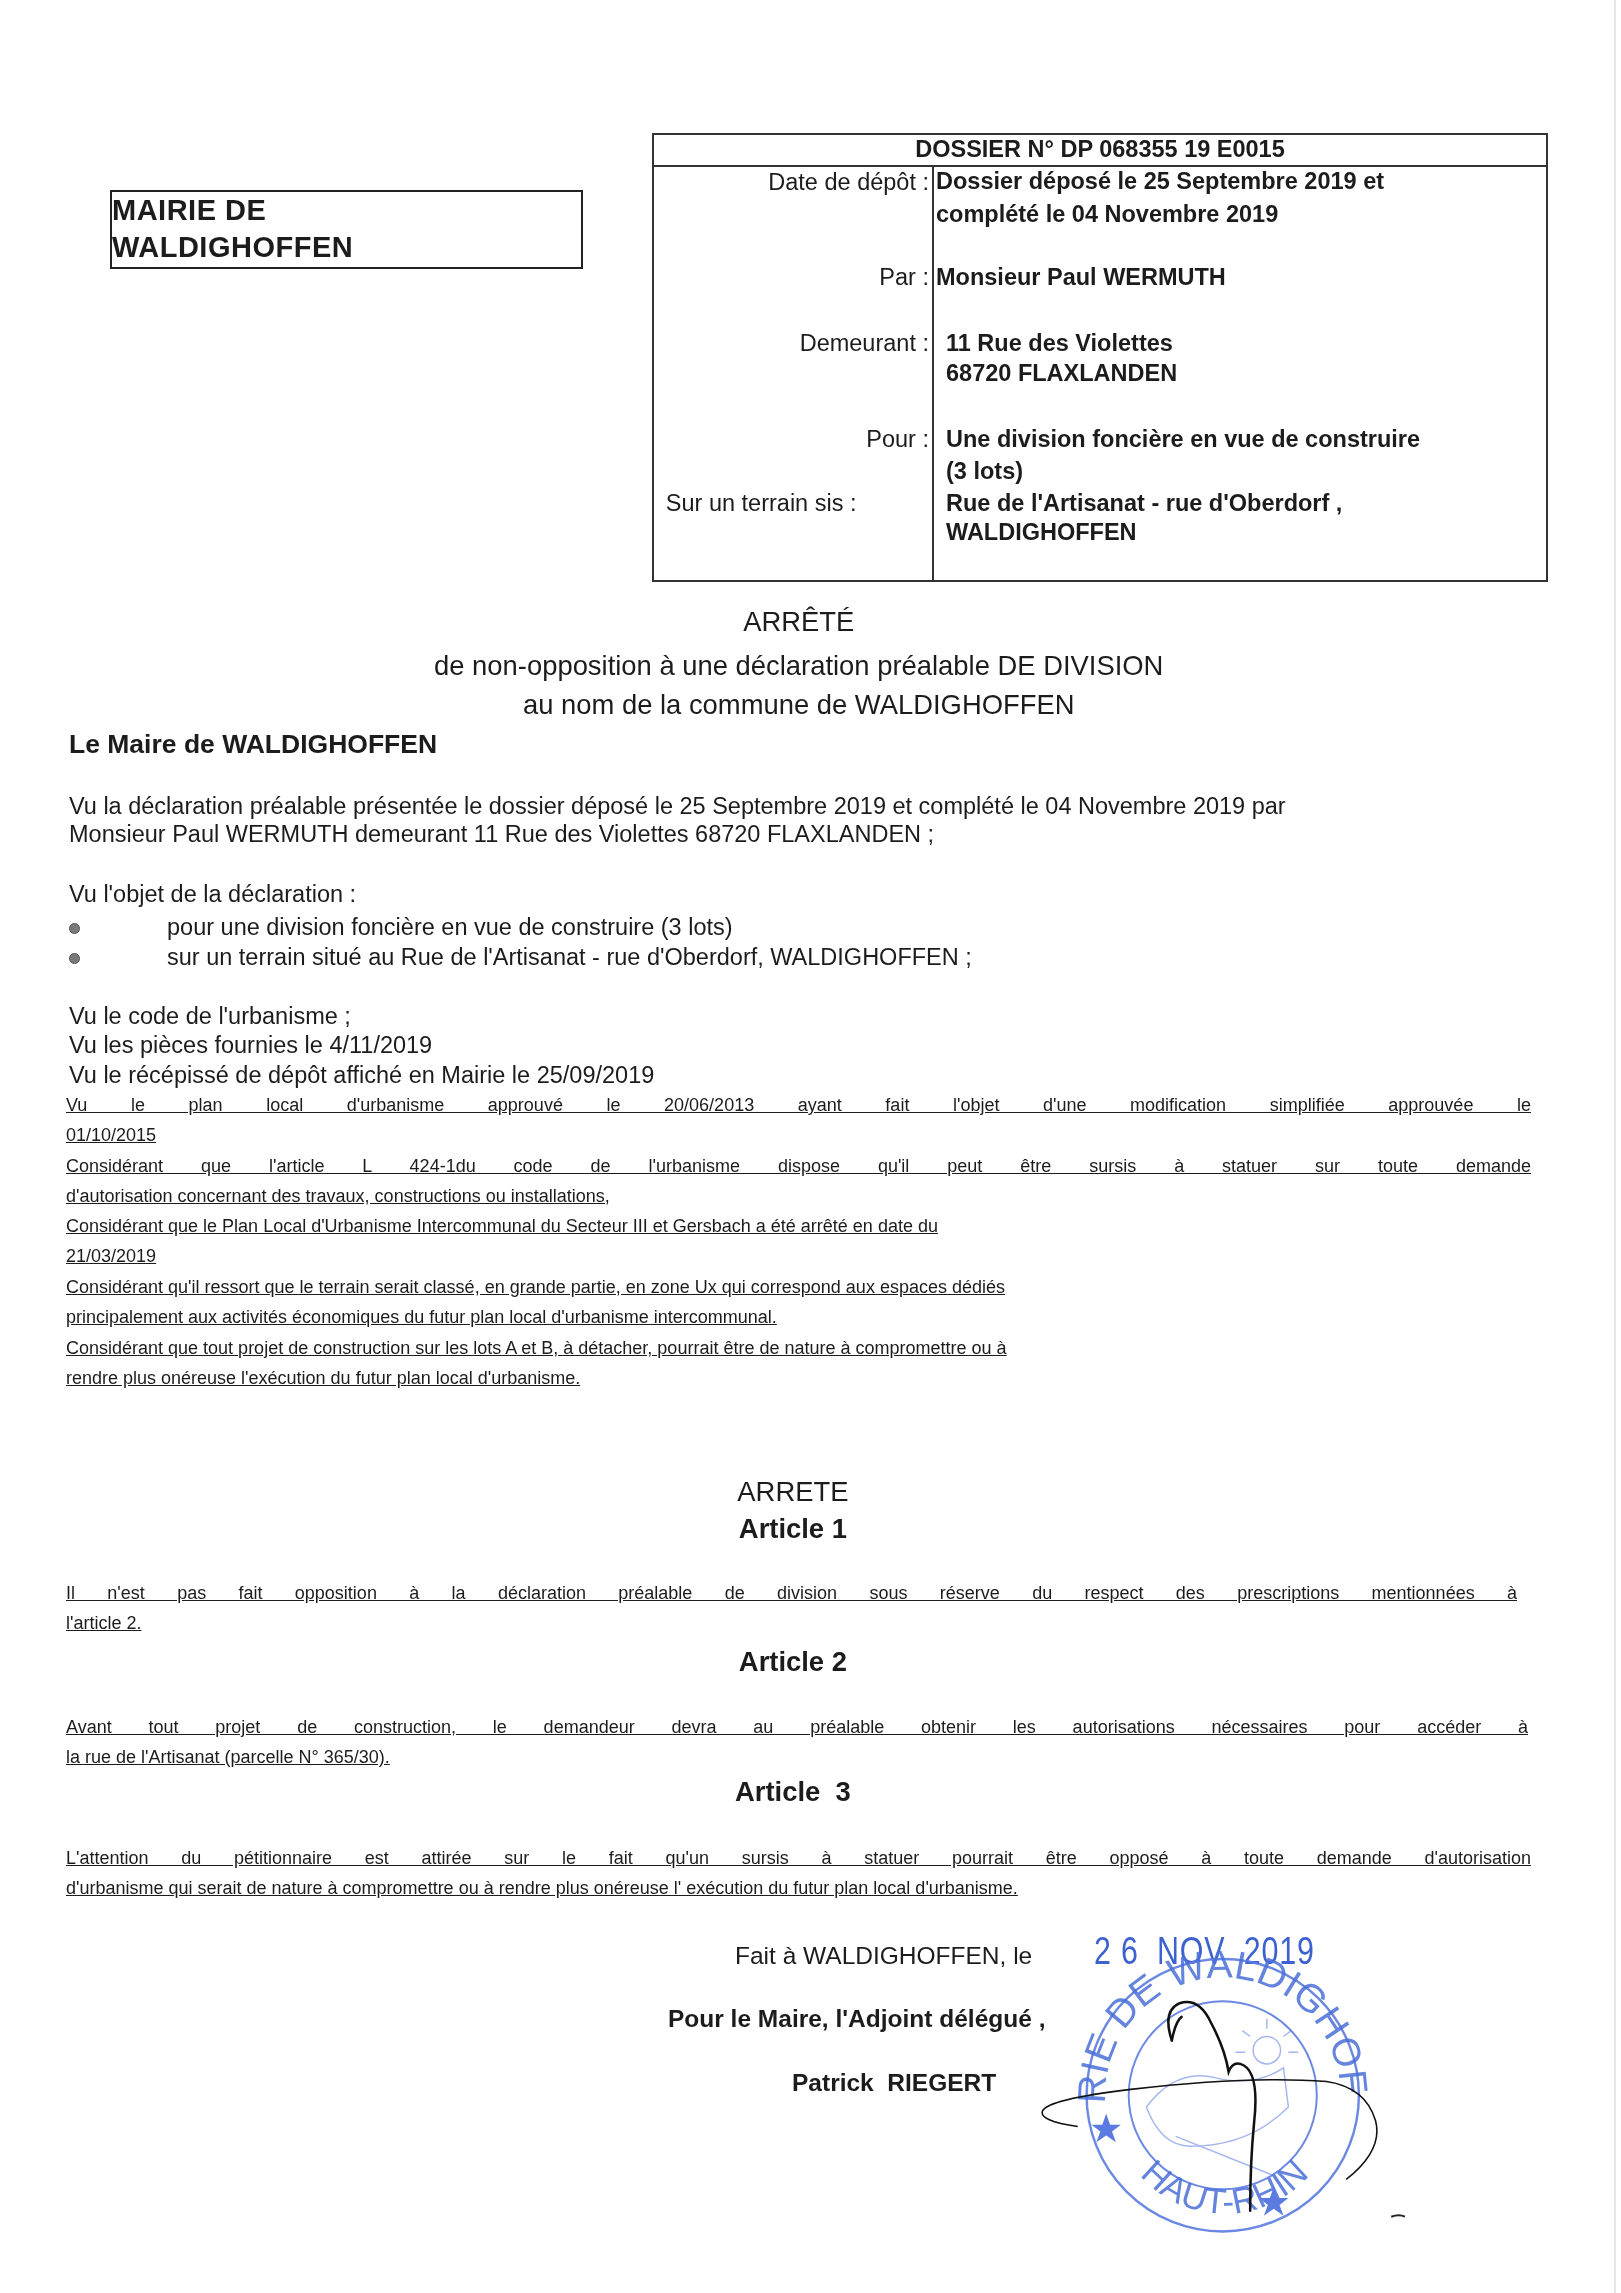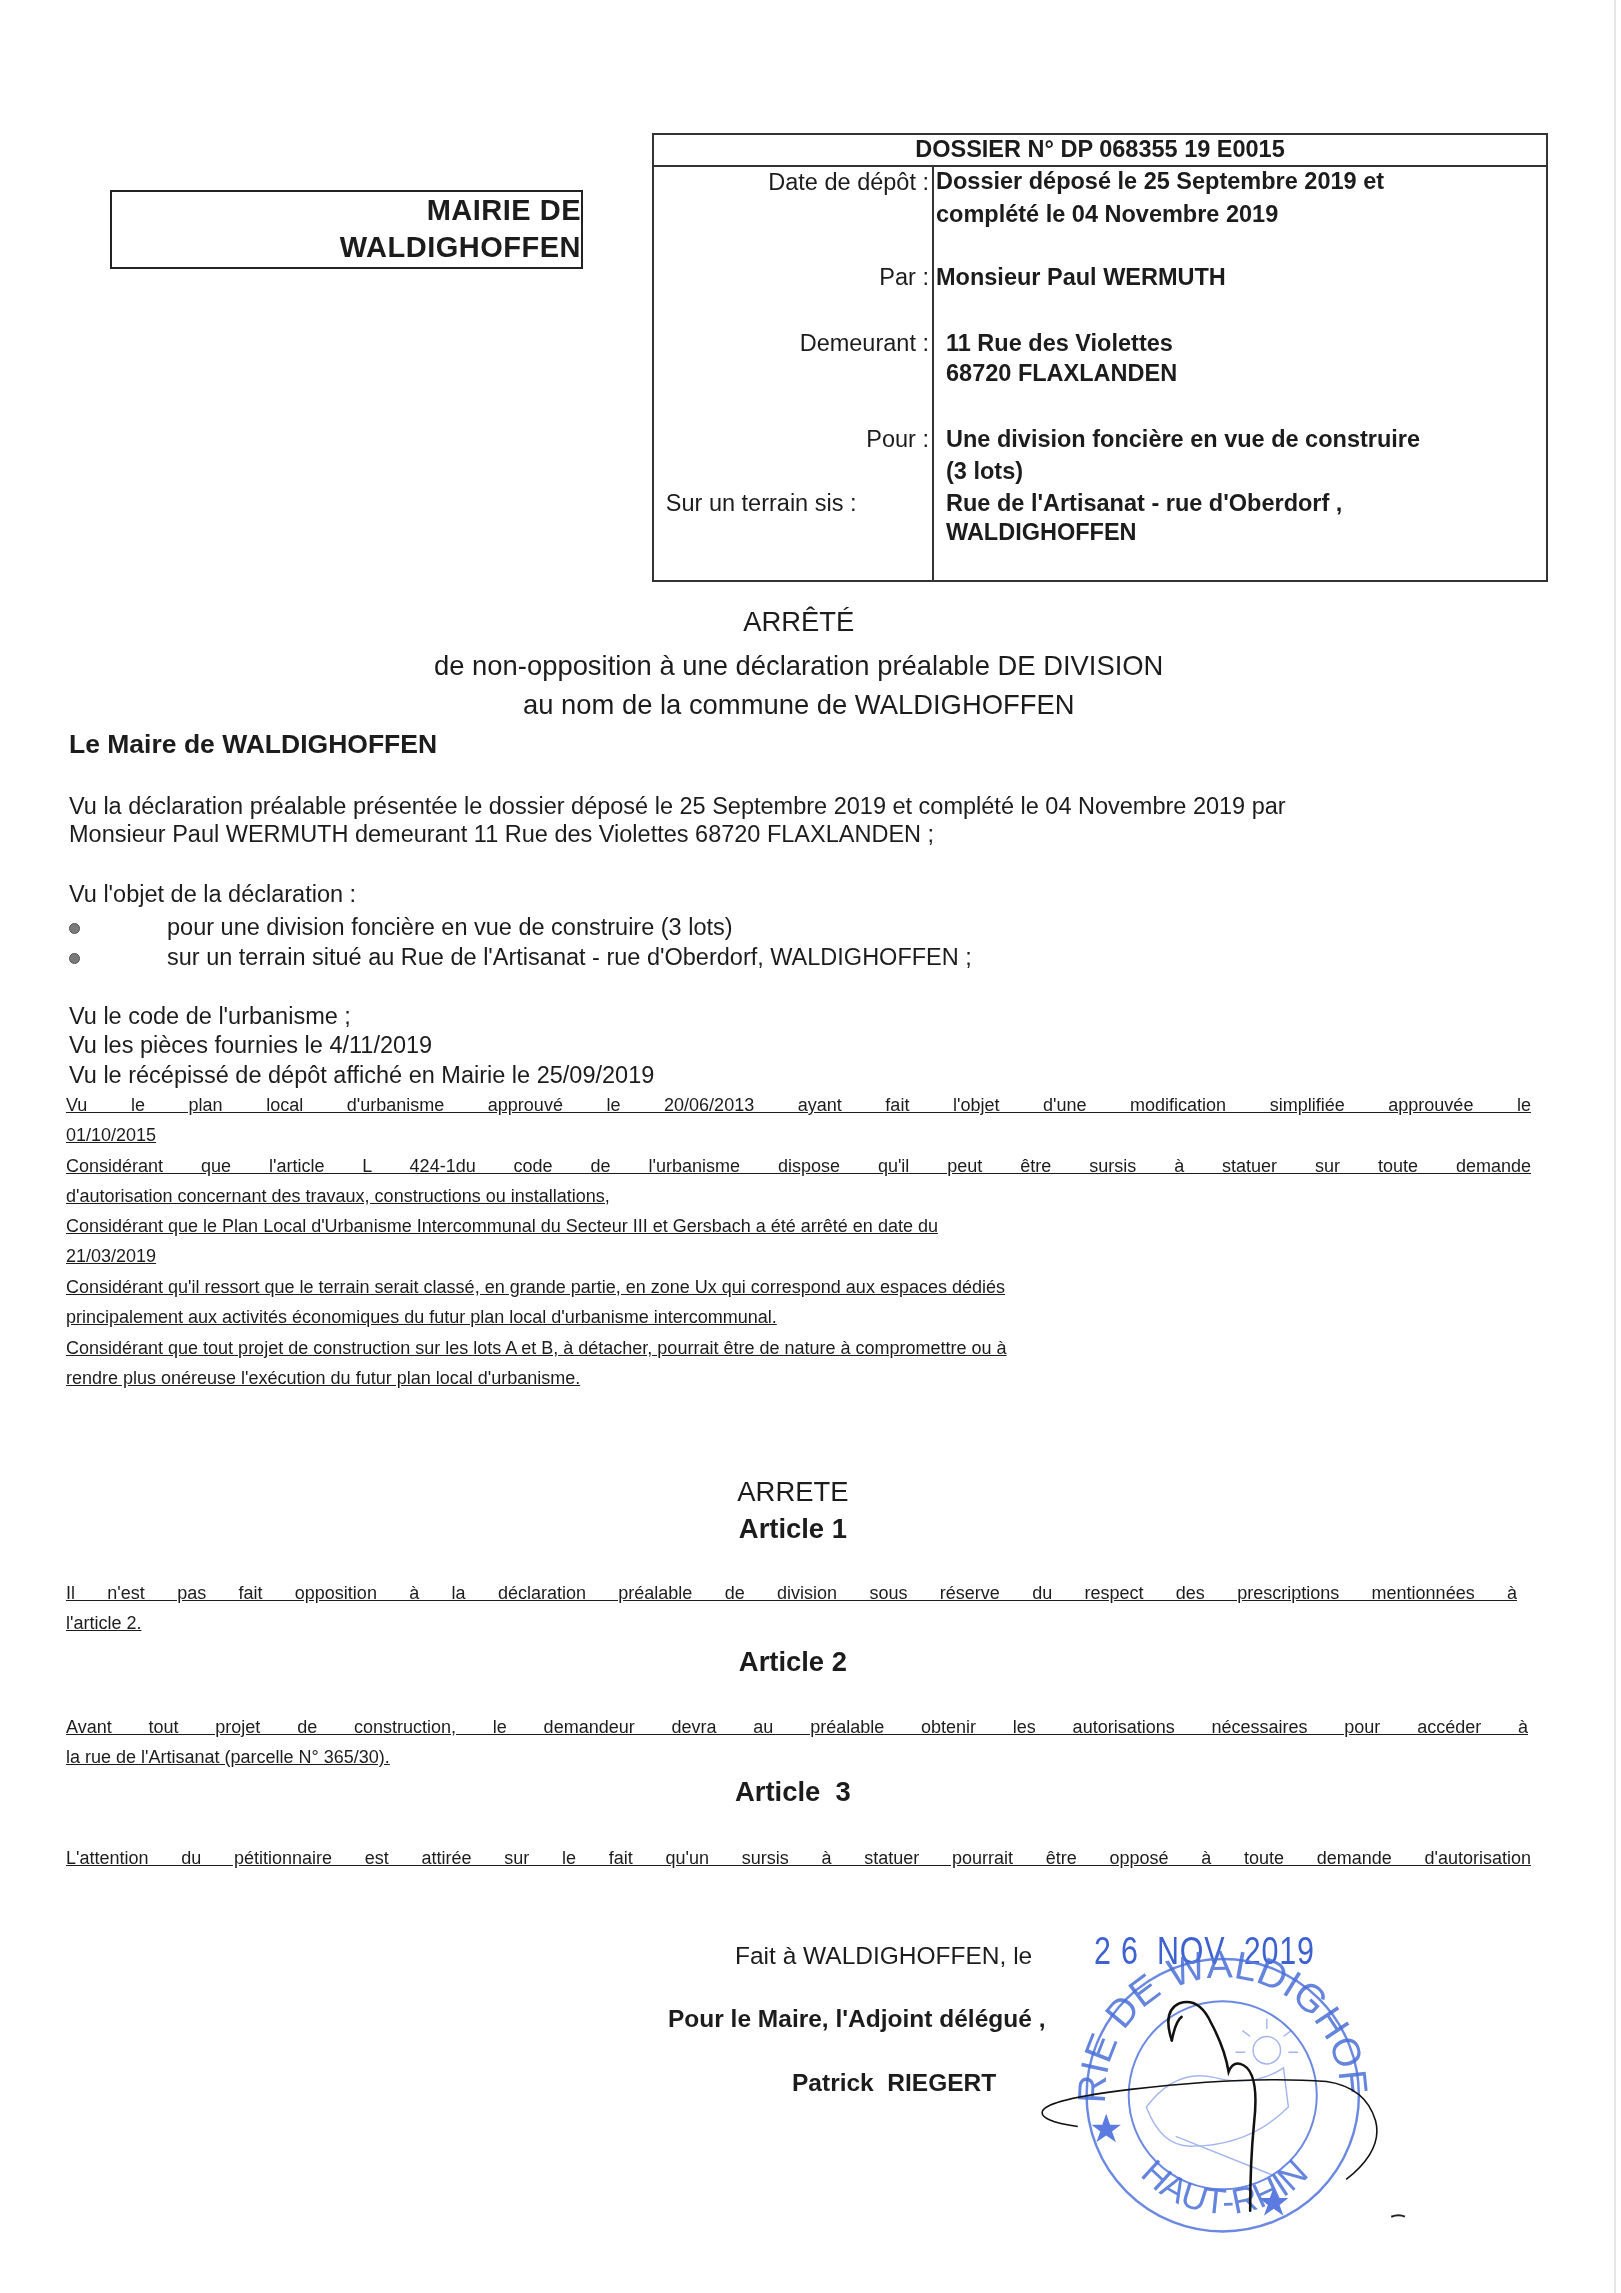"MAIRIE DE" #mairie-box .l { text-align: right -> left }
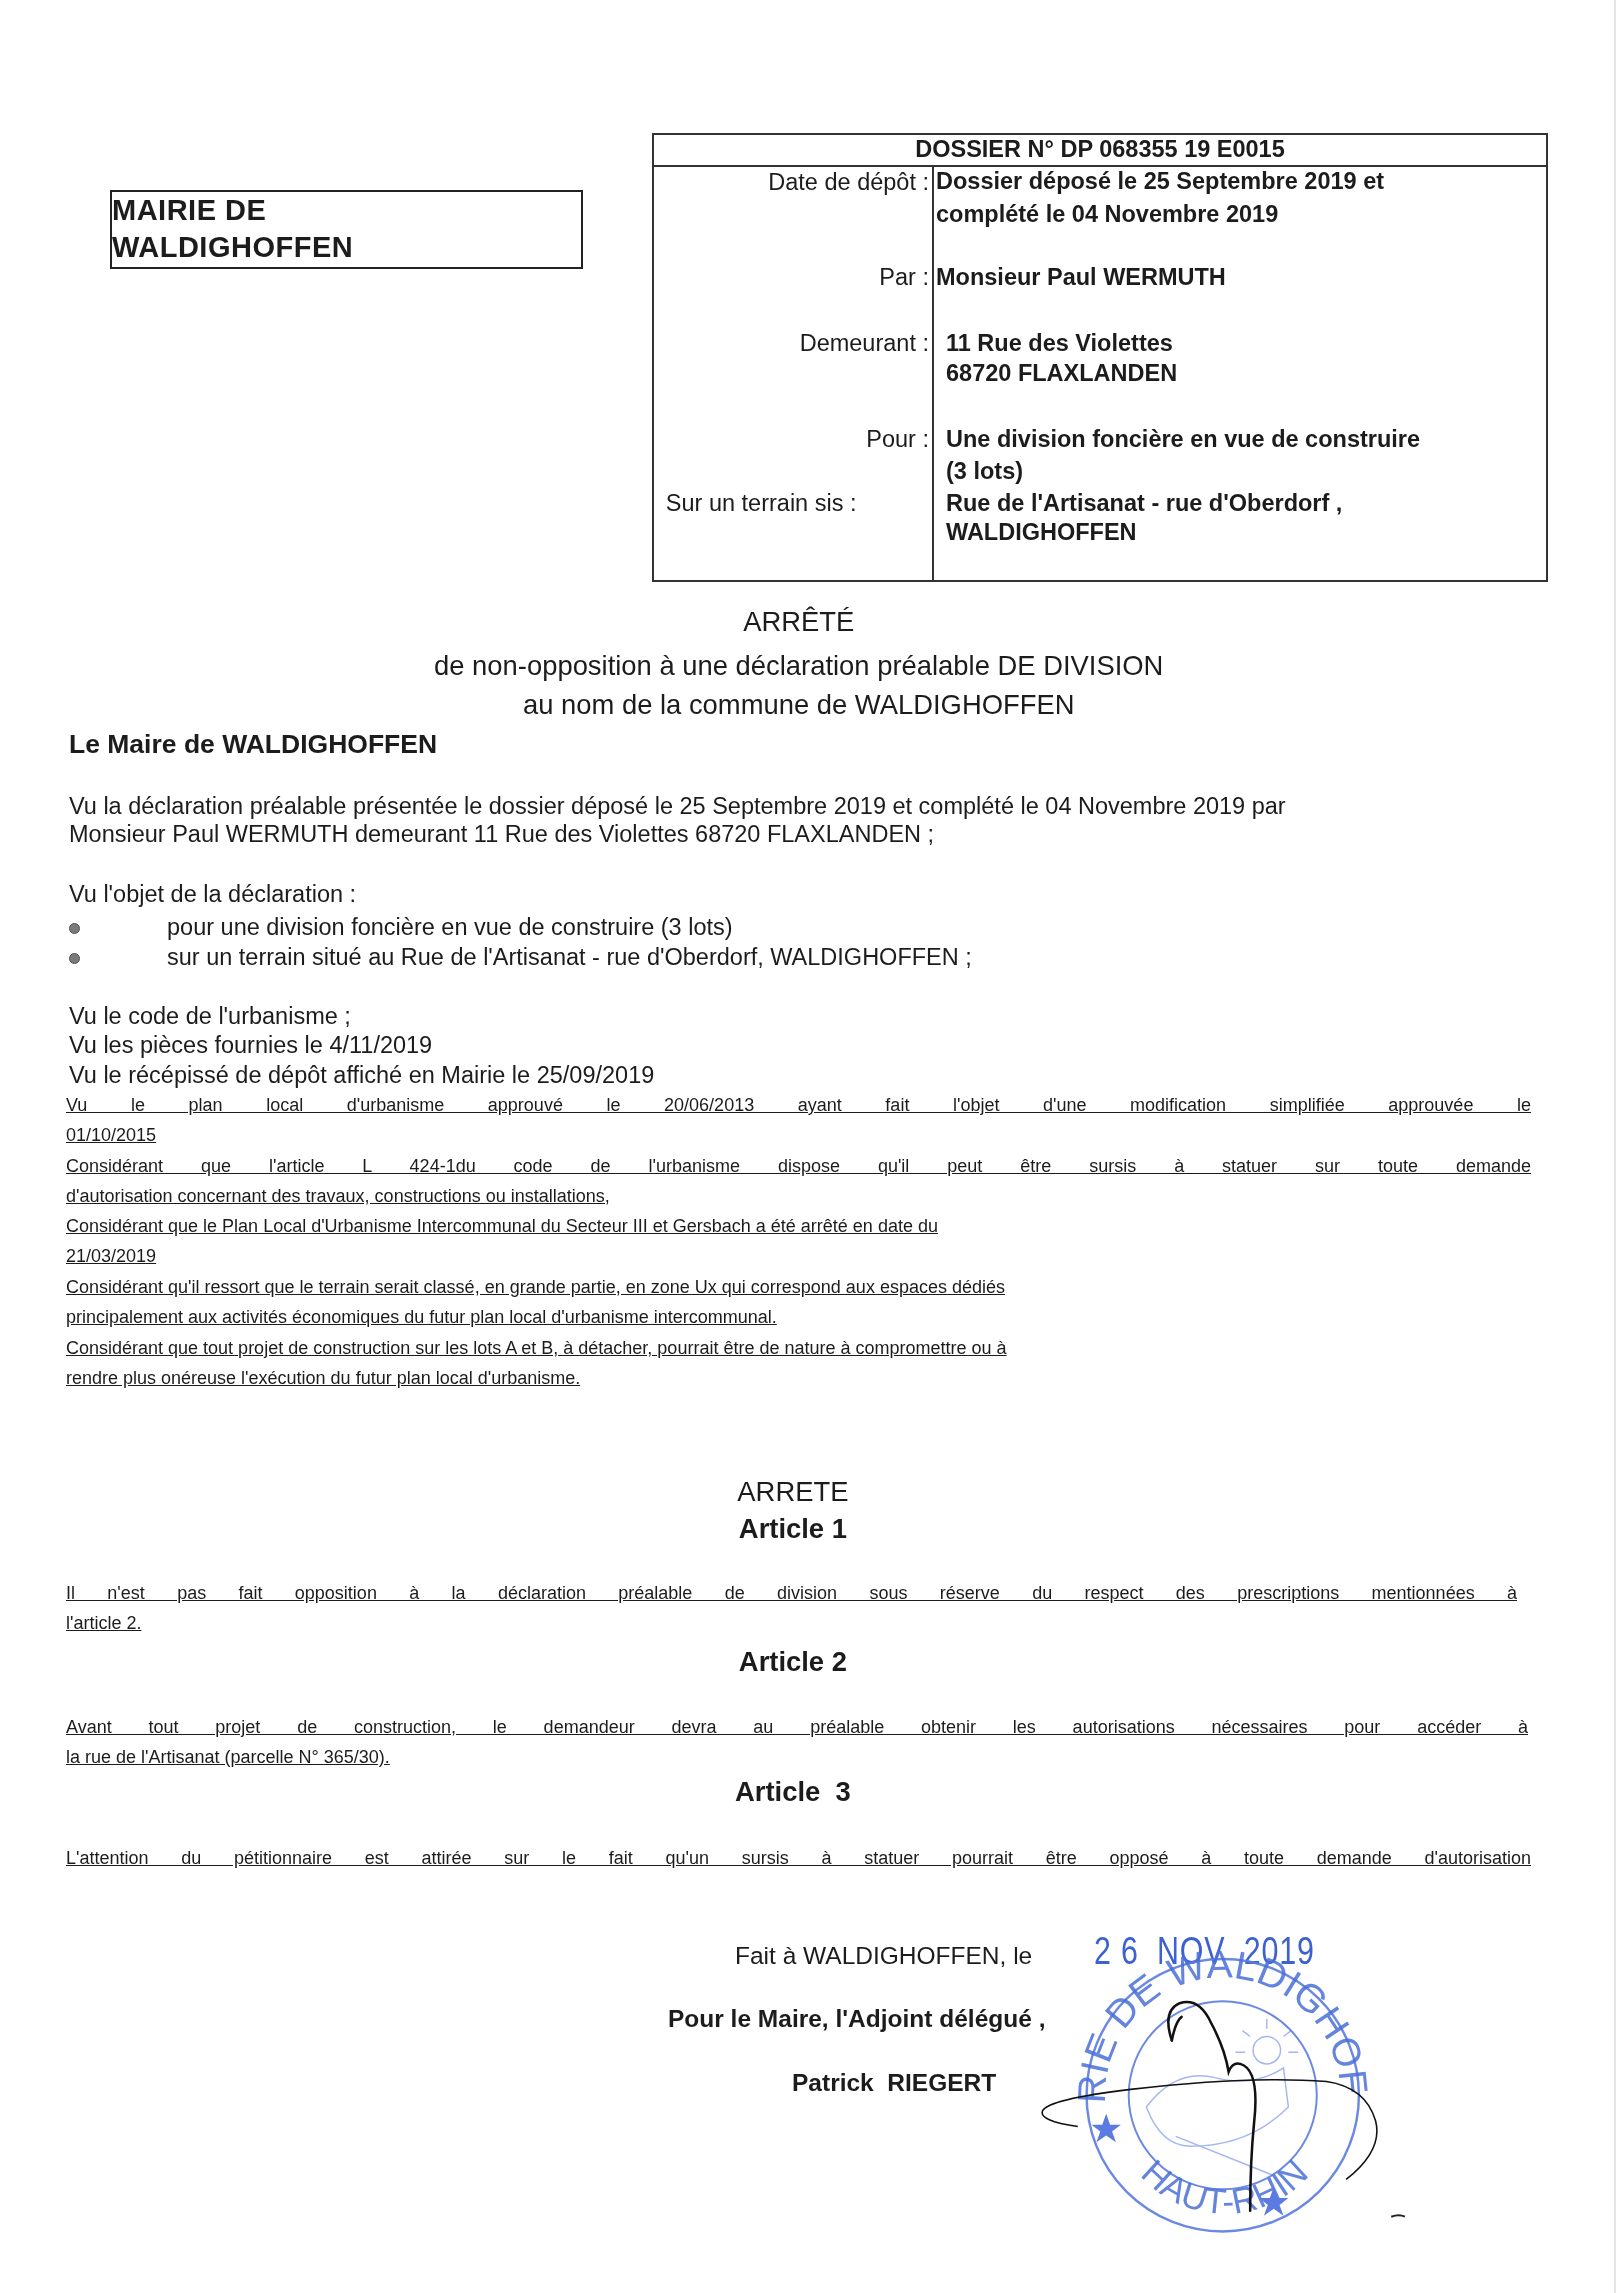"d'urbanisme qui serait de nature" div { html: none -> <div>d'urbanisme qui serait de nature à compromettre ou à rendre plus onéreuse l' exécution du futur plan local d'urbanisme.</div> }
